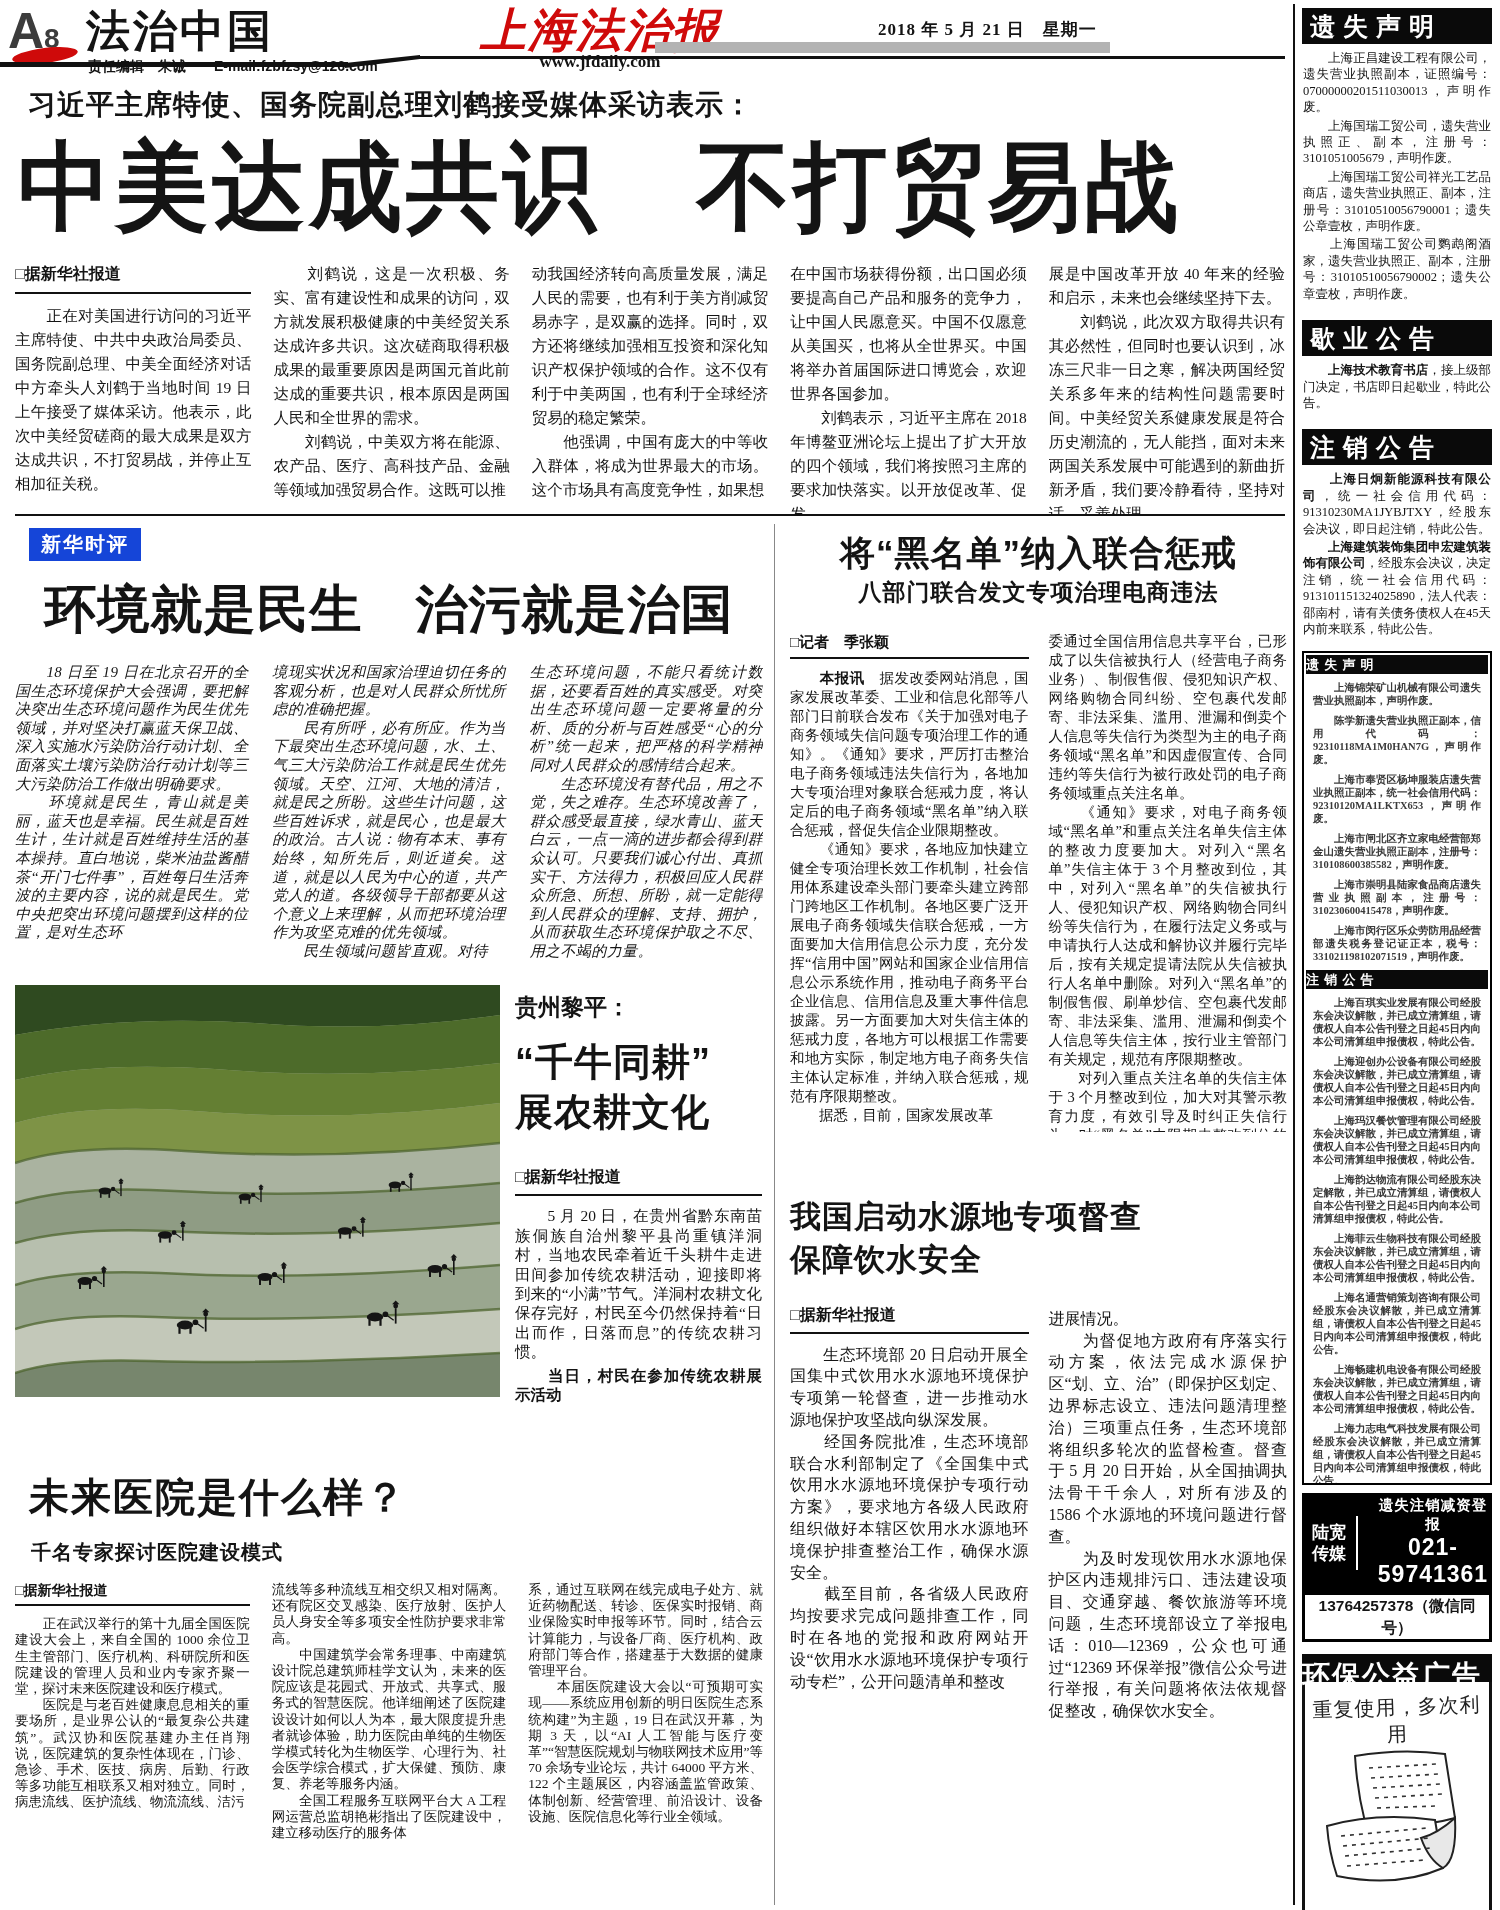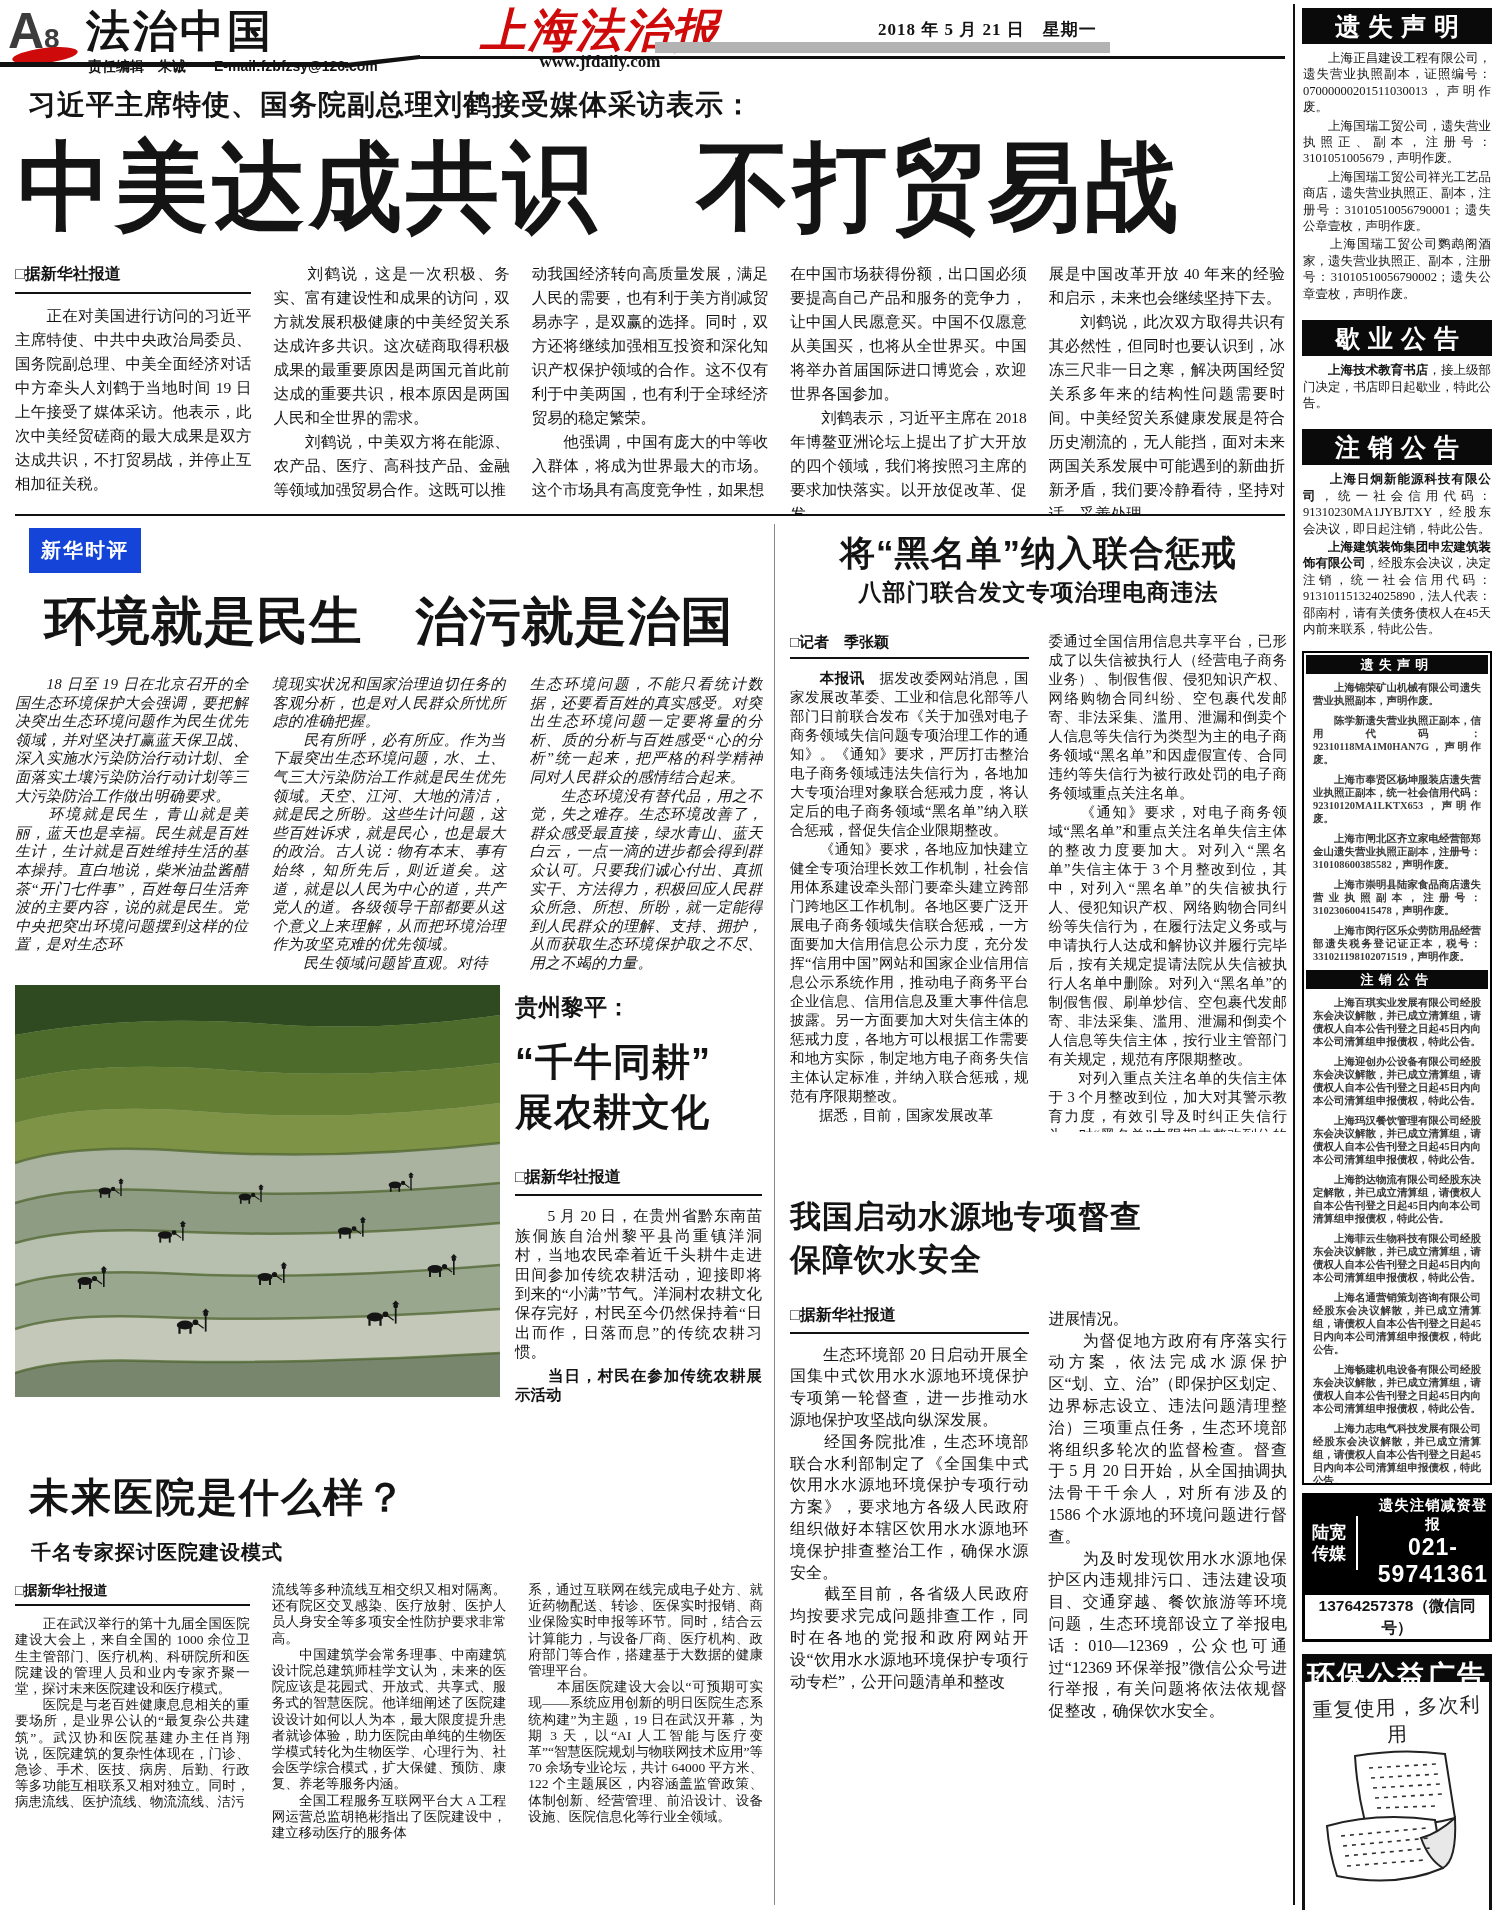"遗失声明" .blackhead { text-align: center -> left }
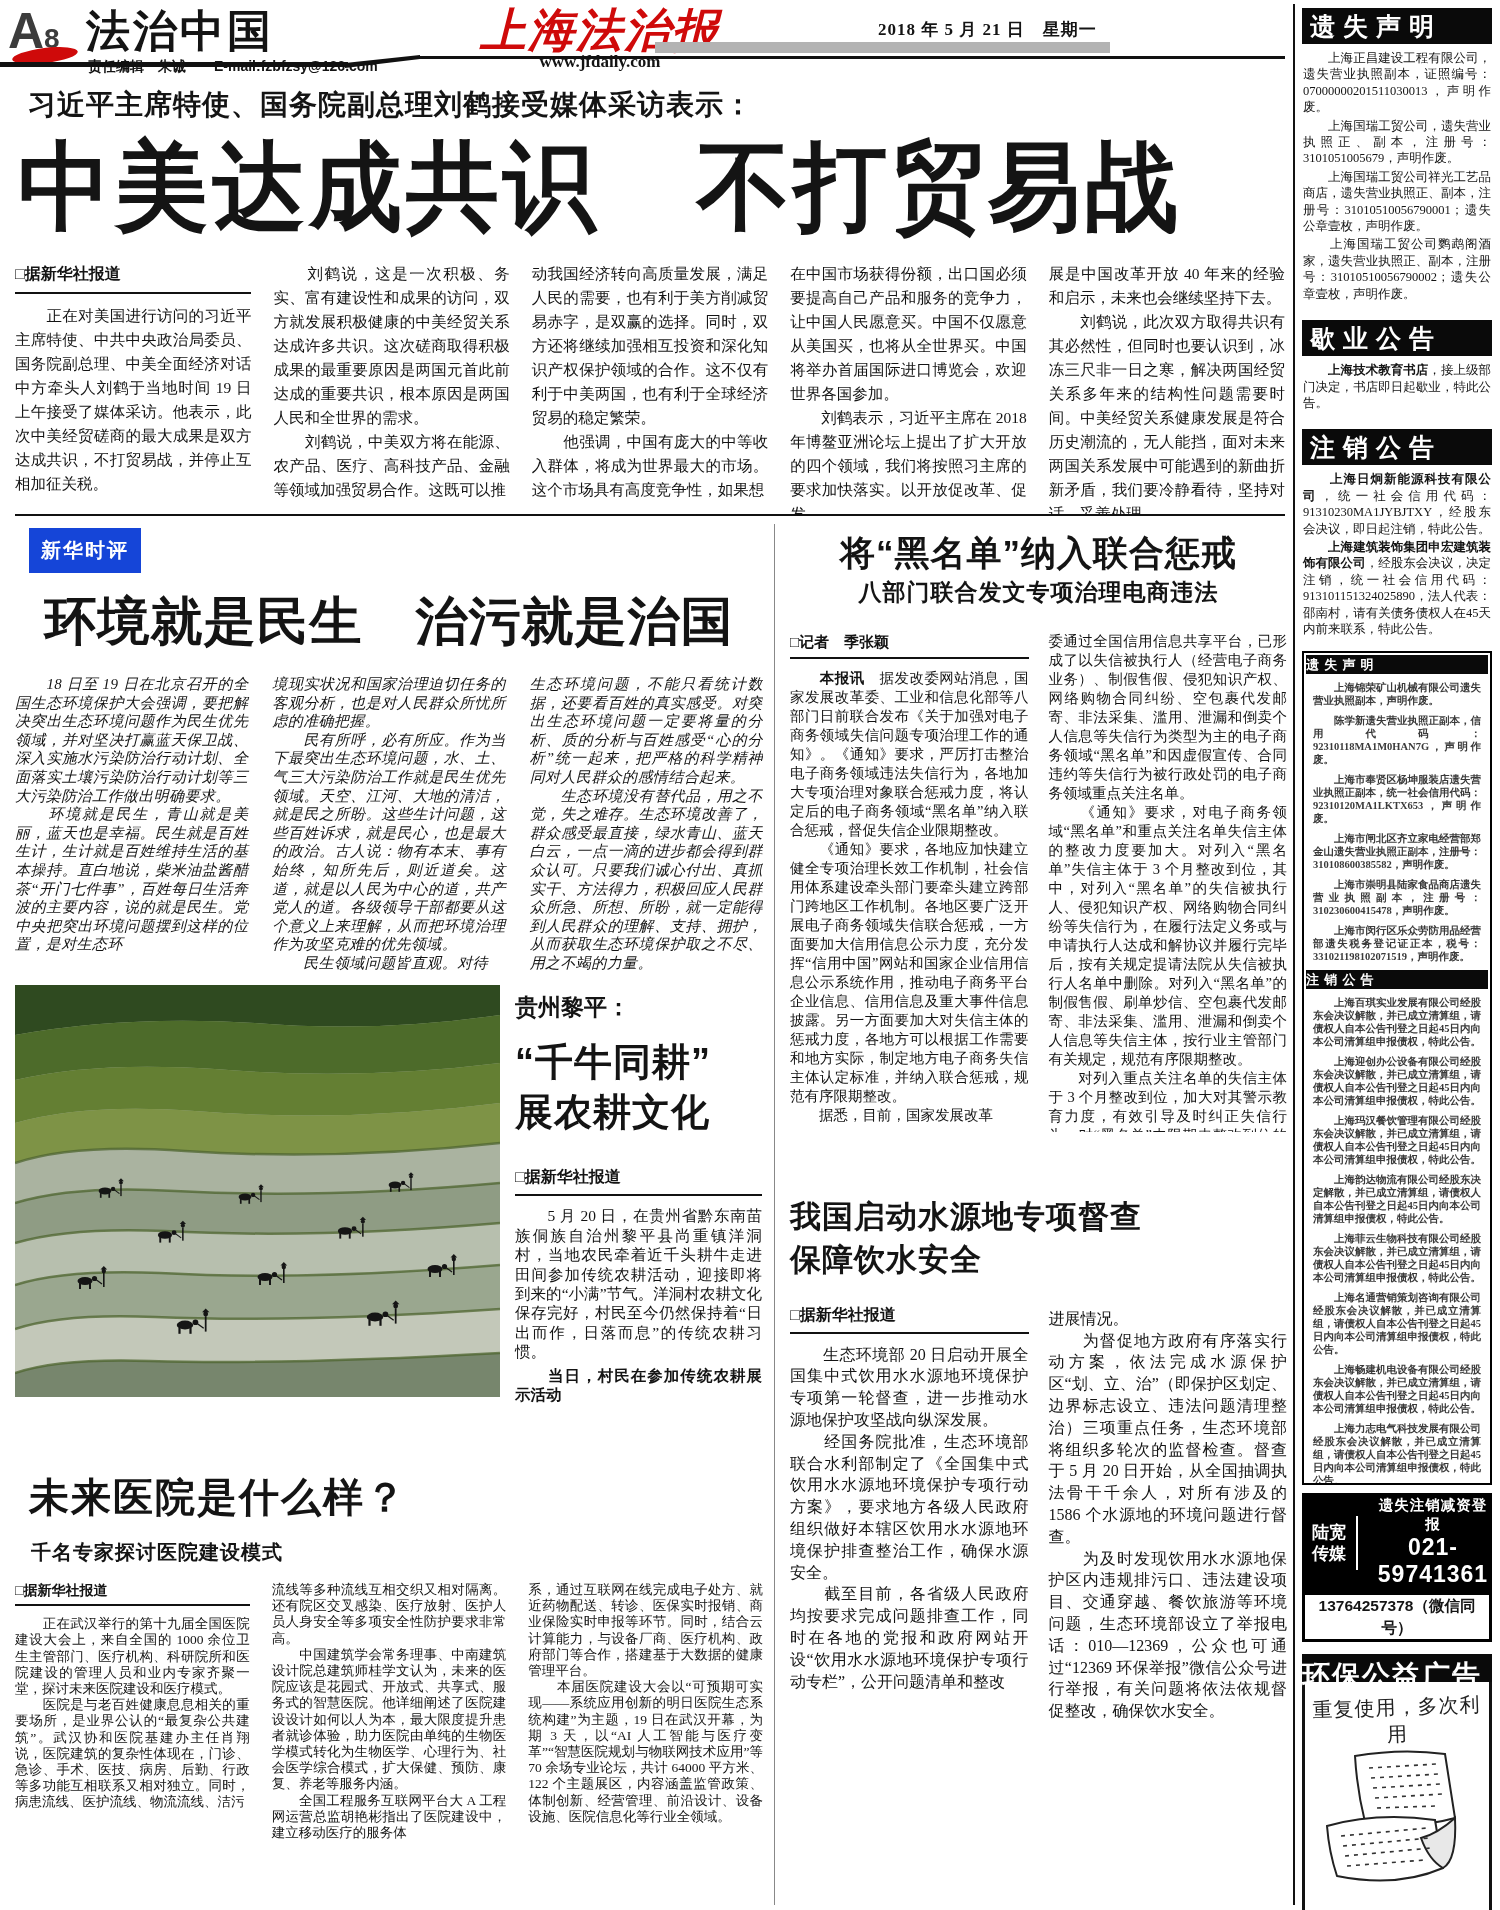"新华时评" #cm-tag { padding: 9px 12px -> 3px 12px }
